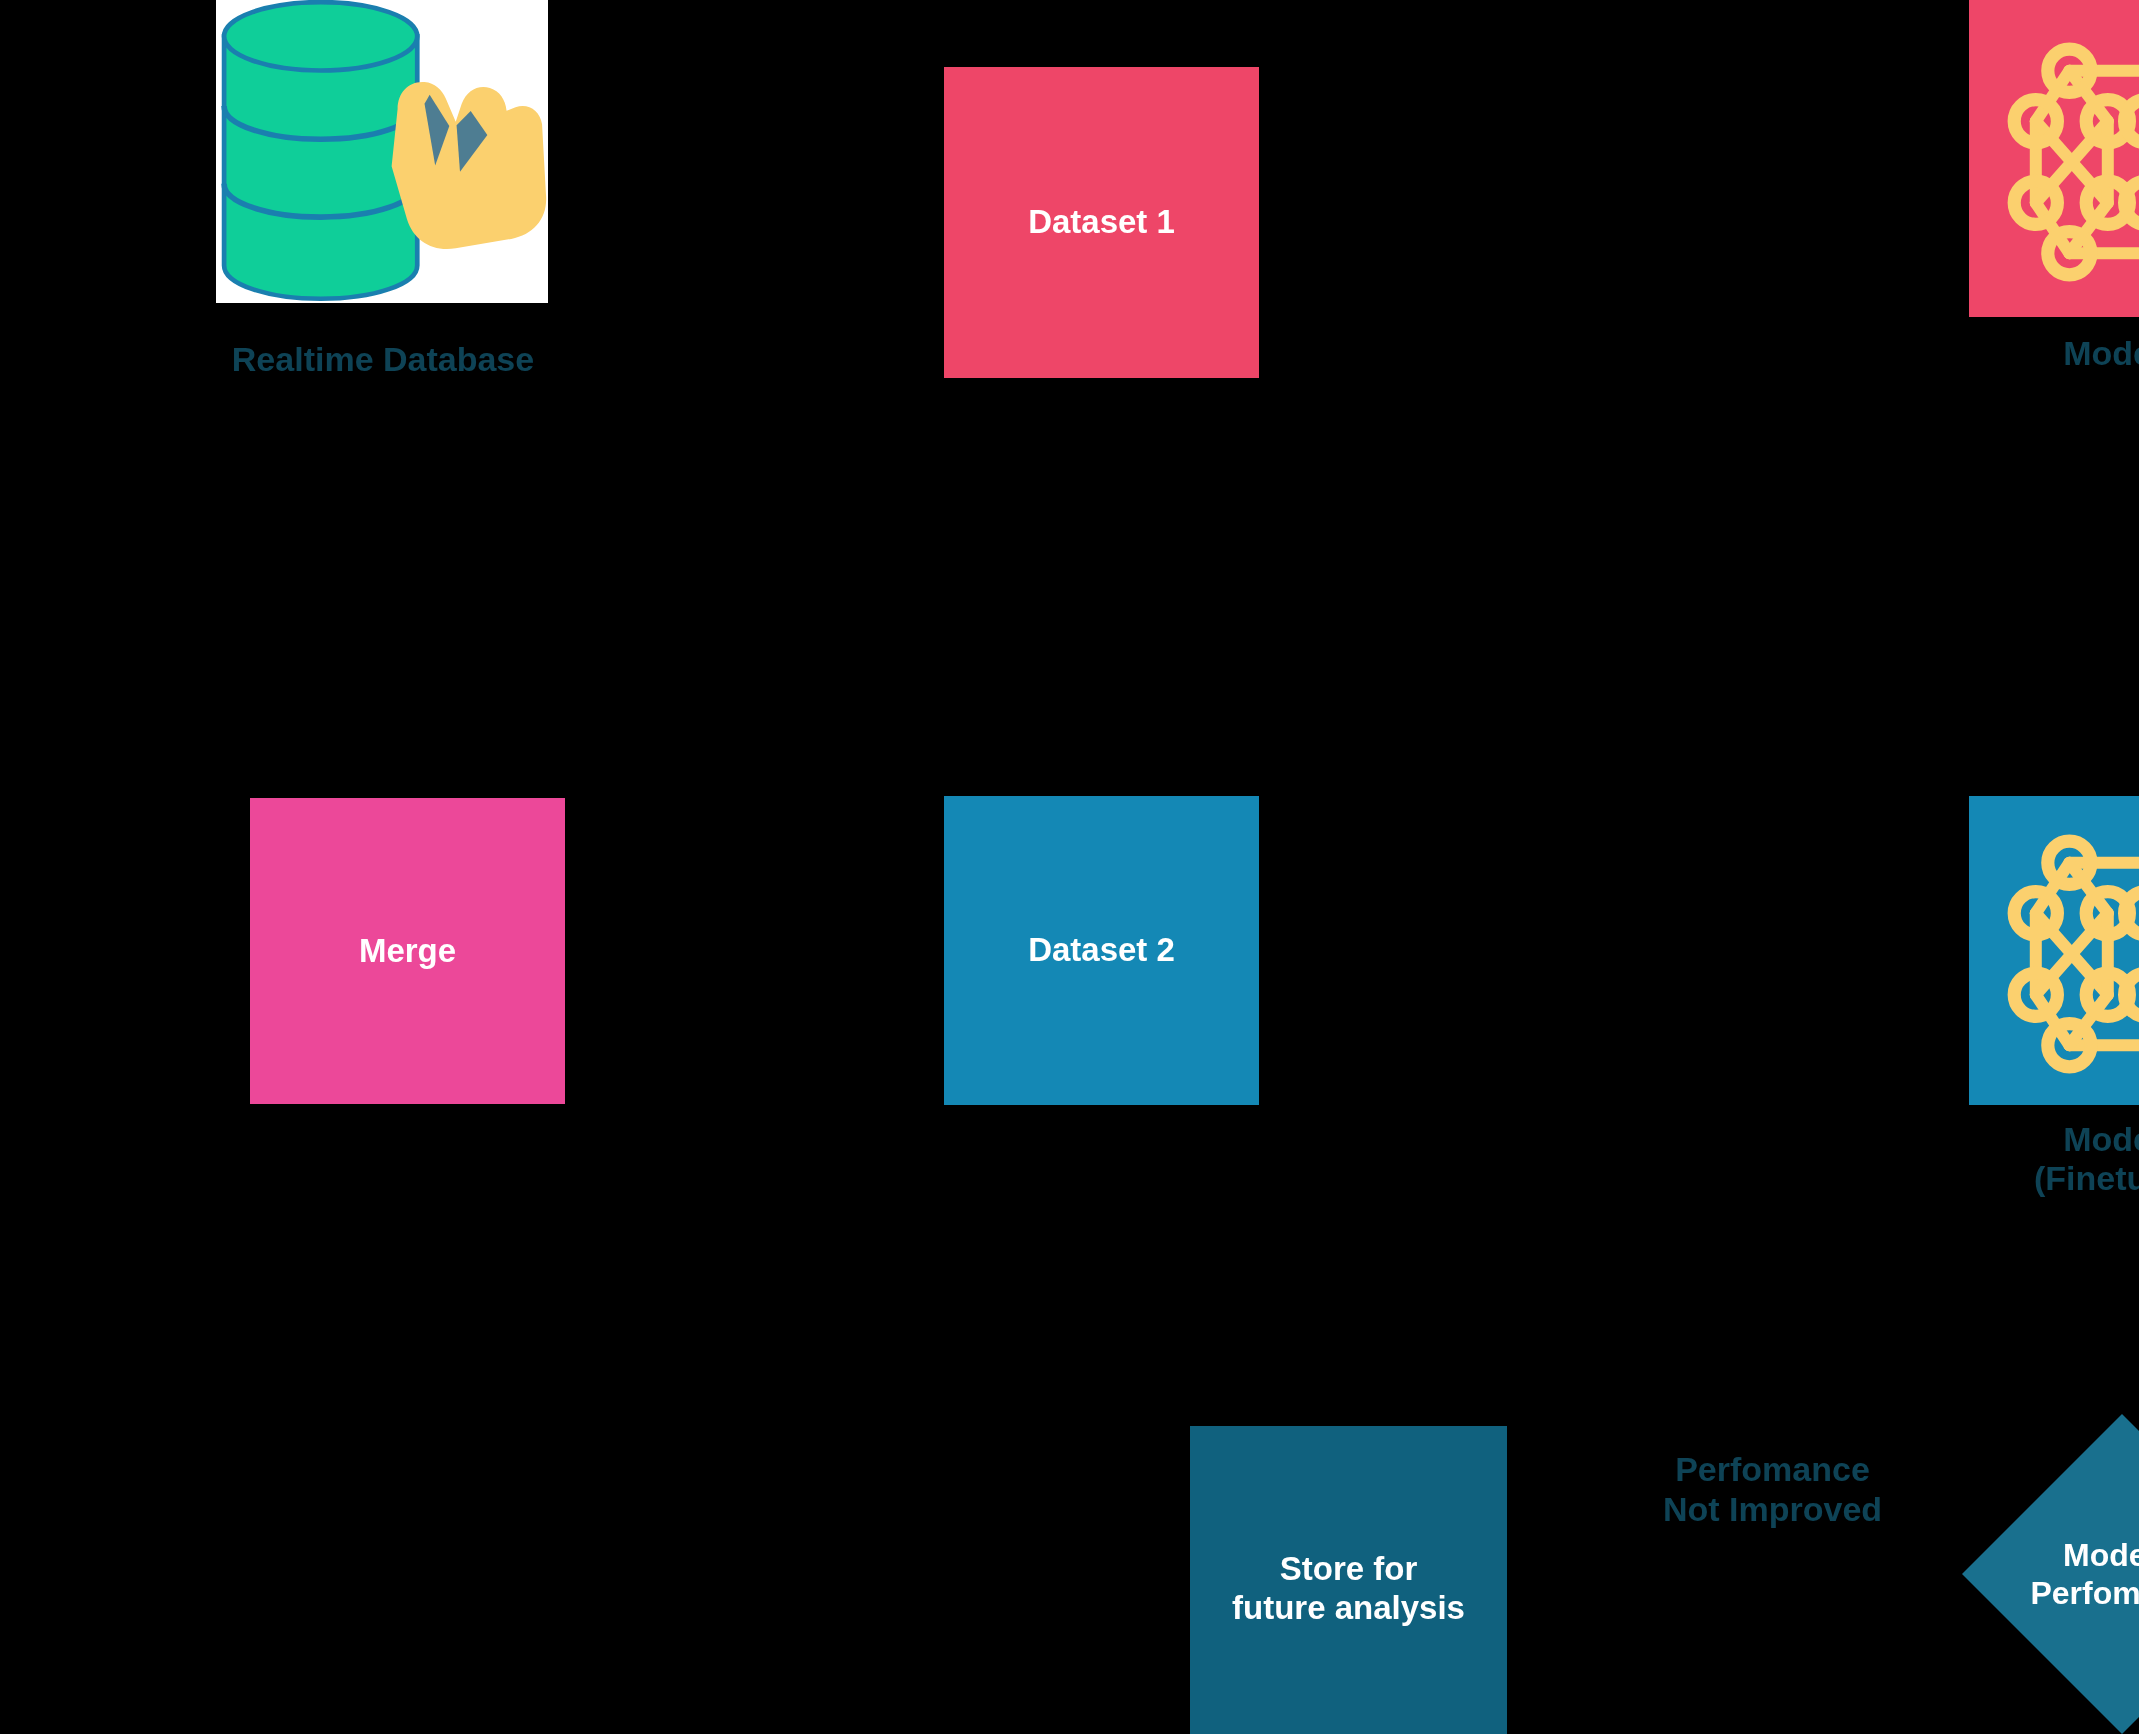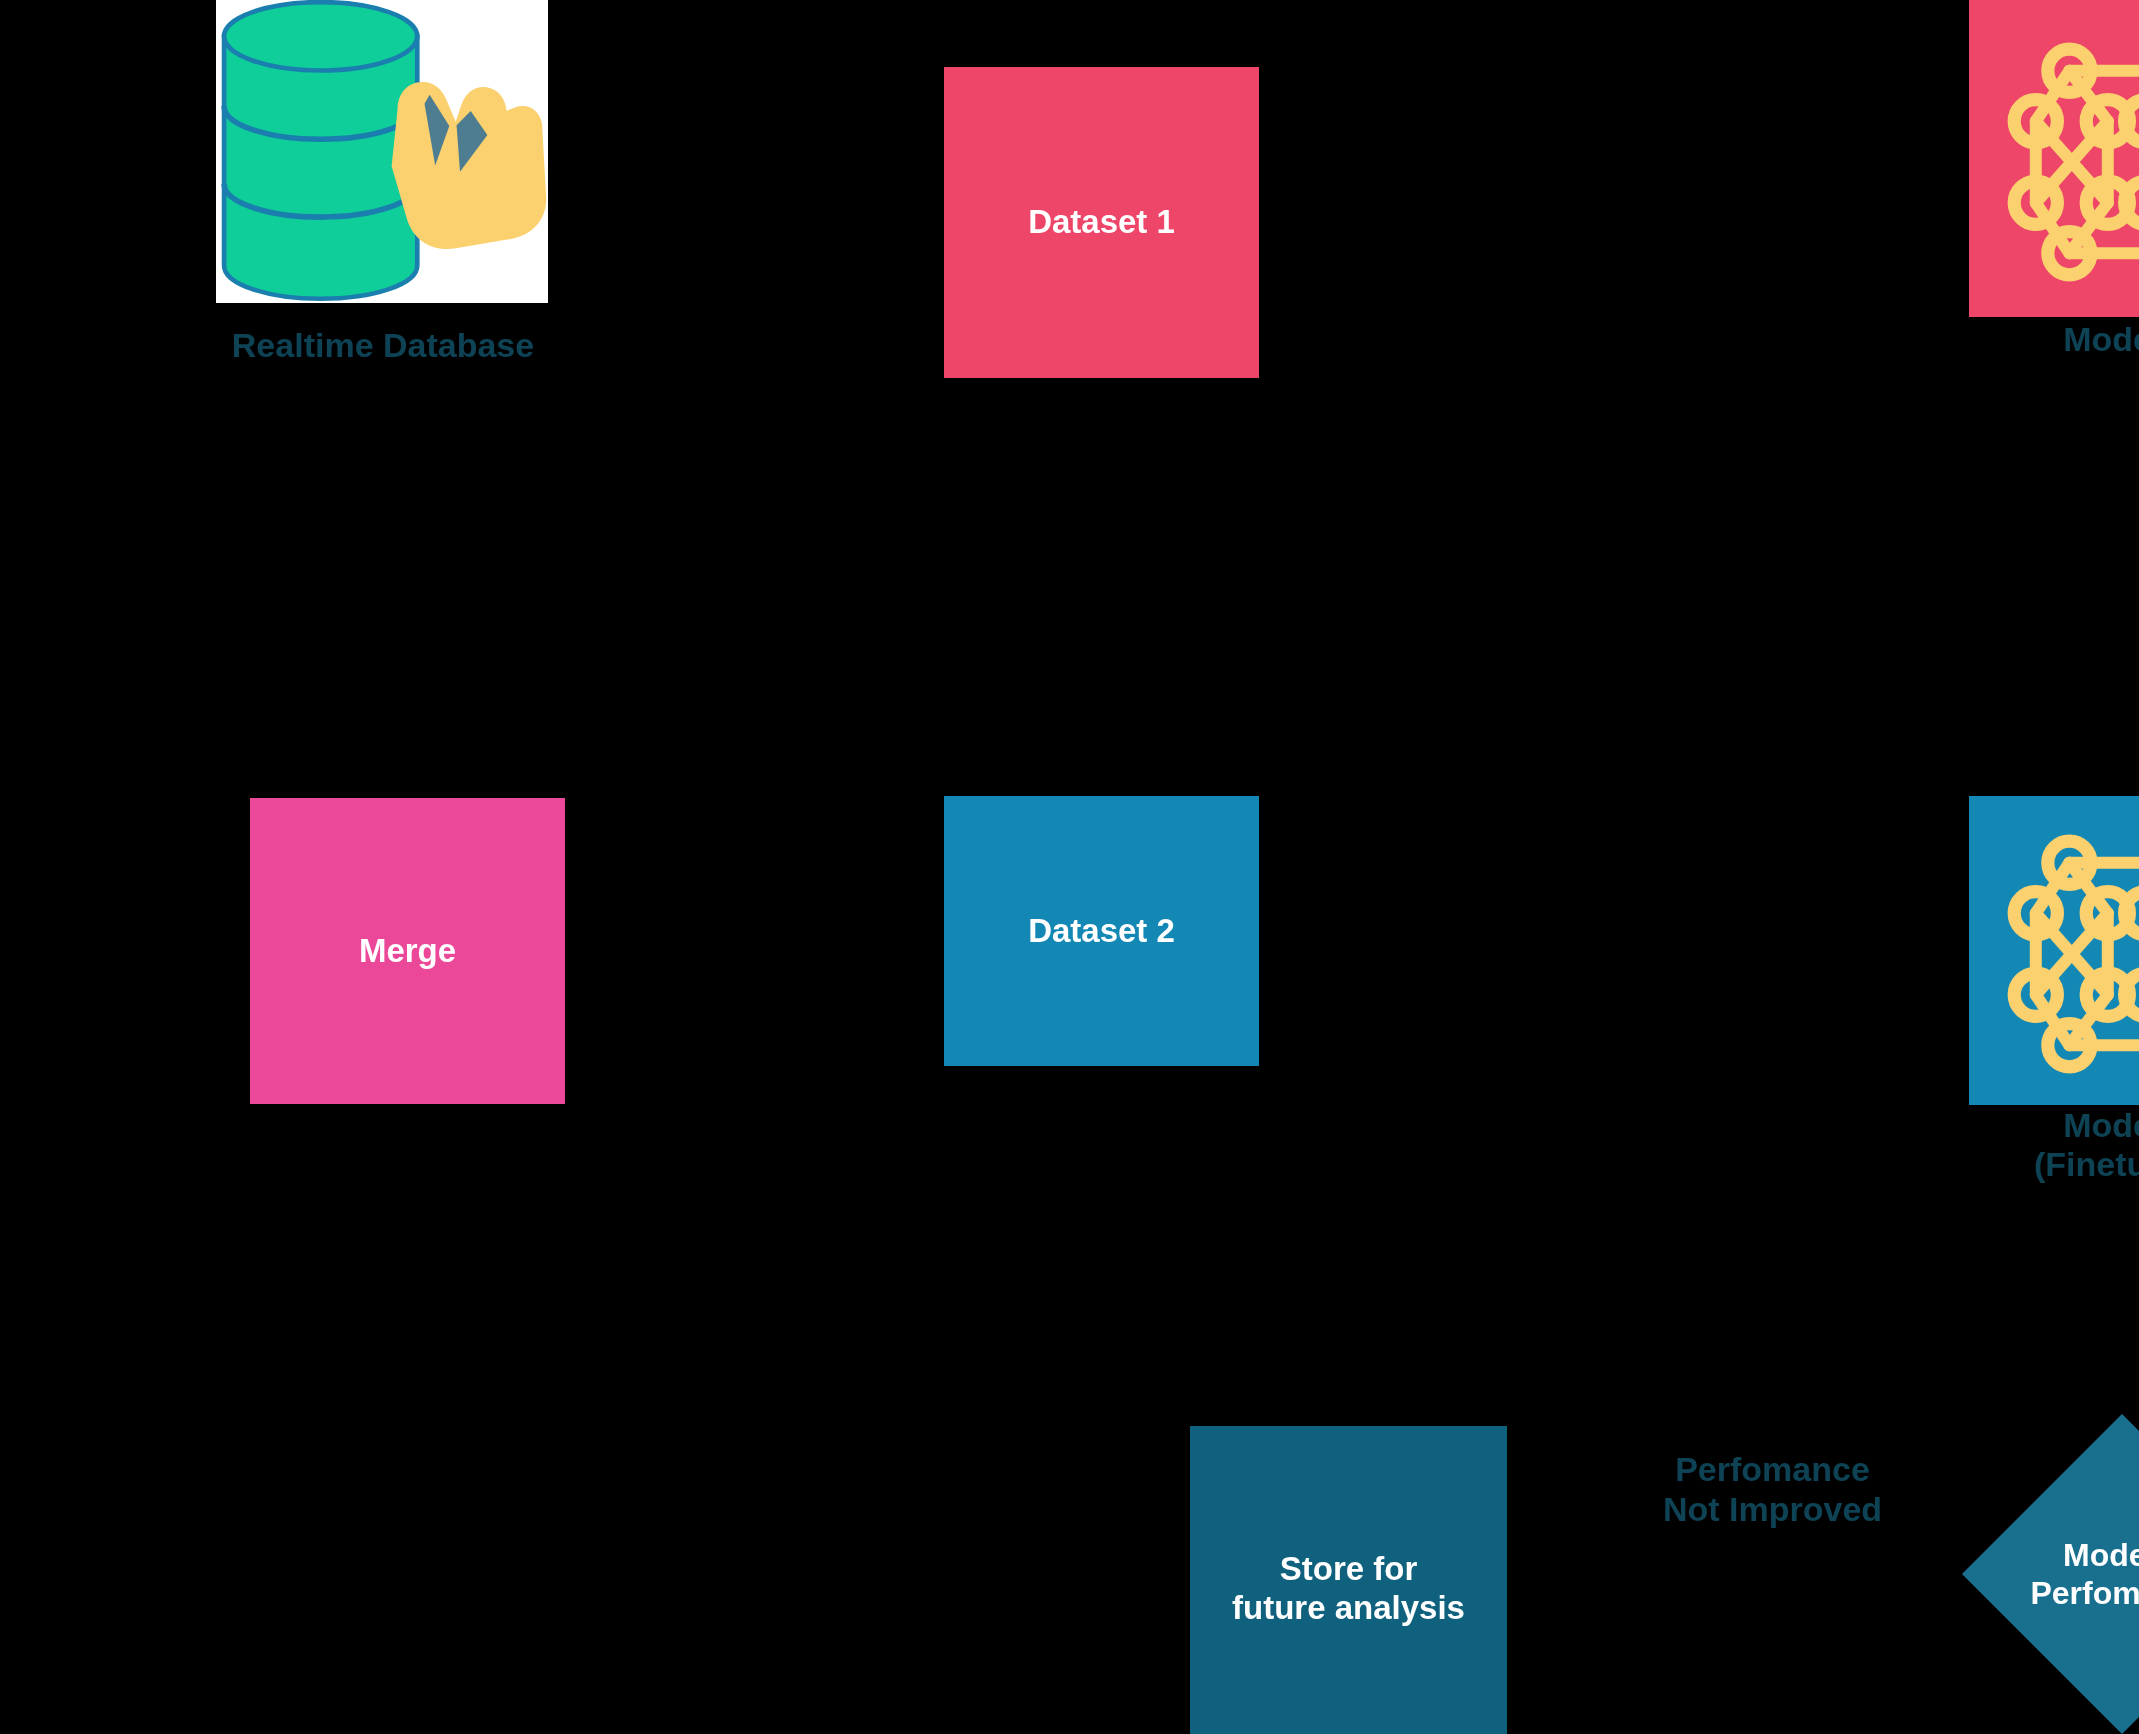"Realtime Database" .caption { margin-top: none -> 14px }
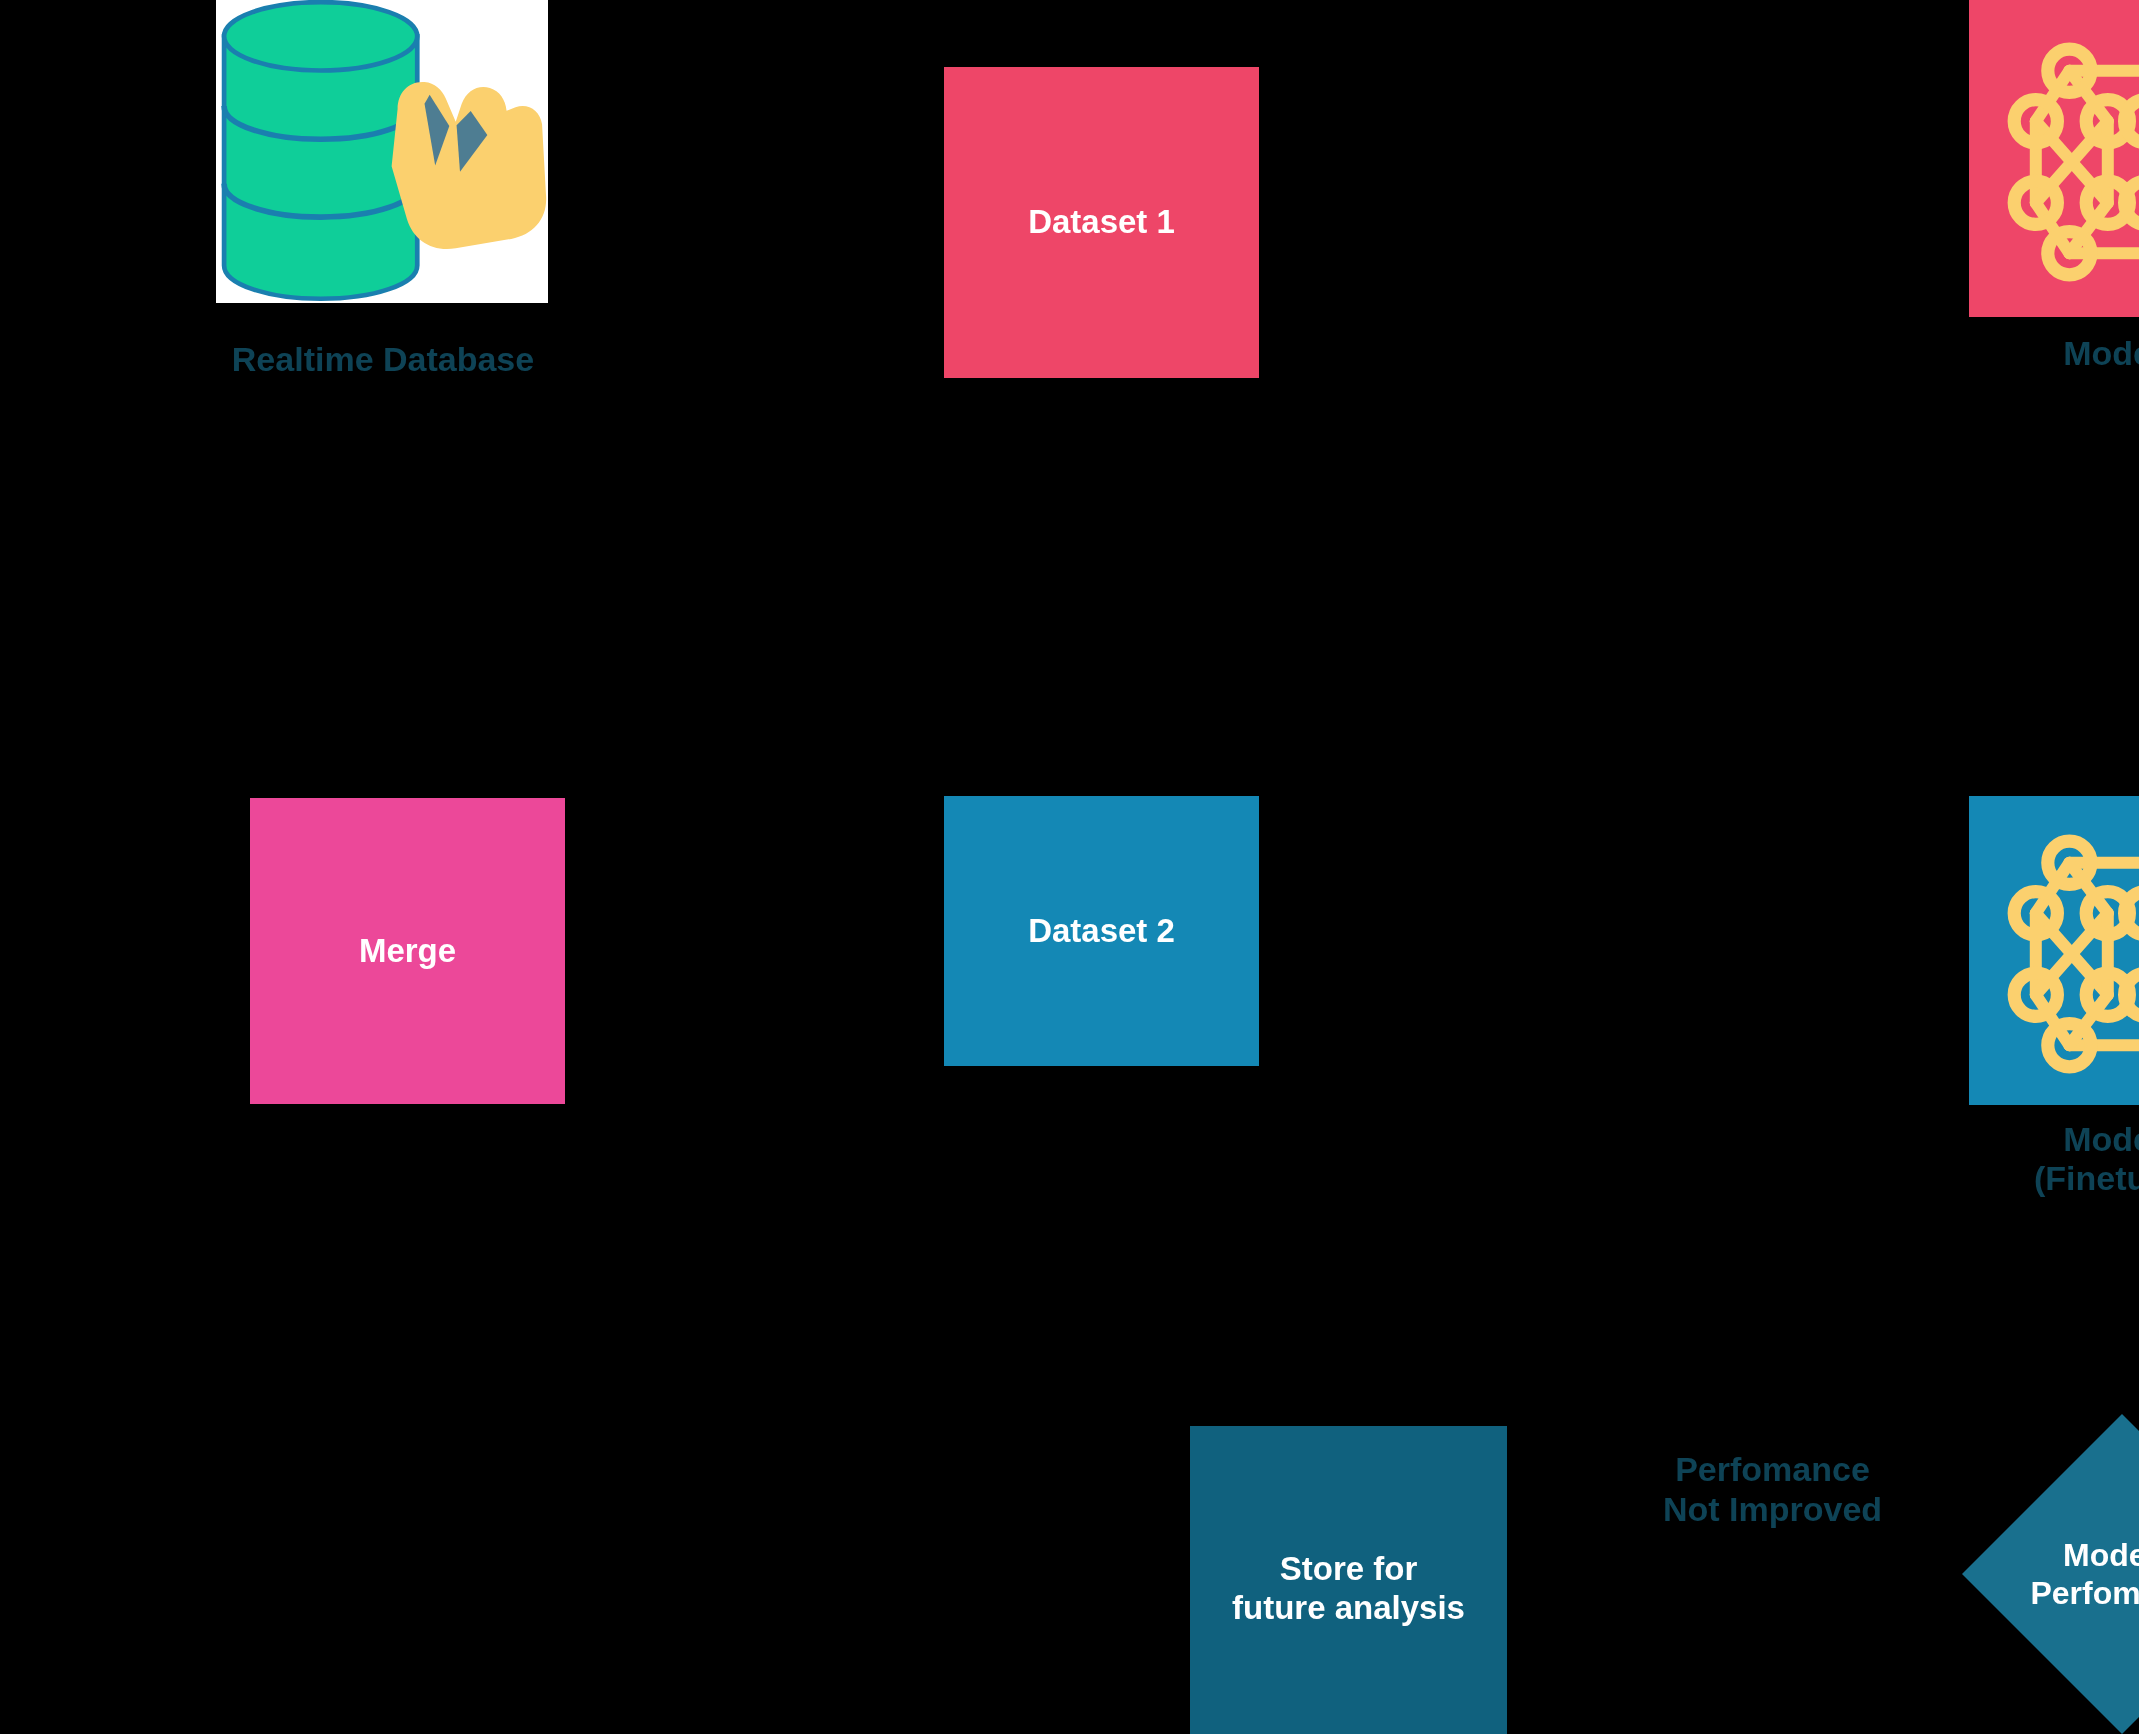"Dataset 2" .box-dataset2 { height: 270px -> 309px }
